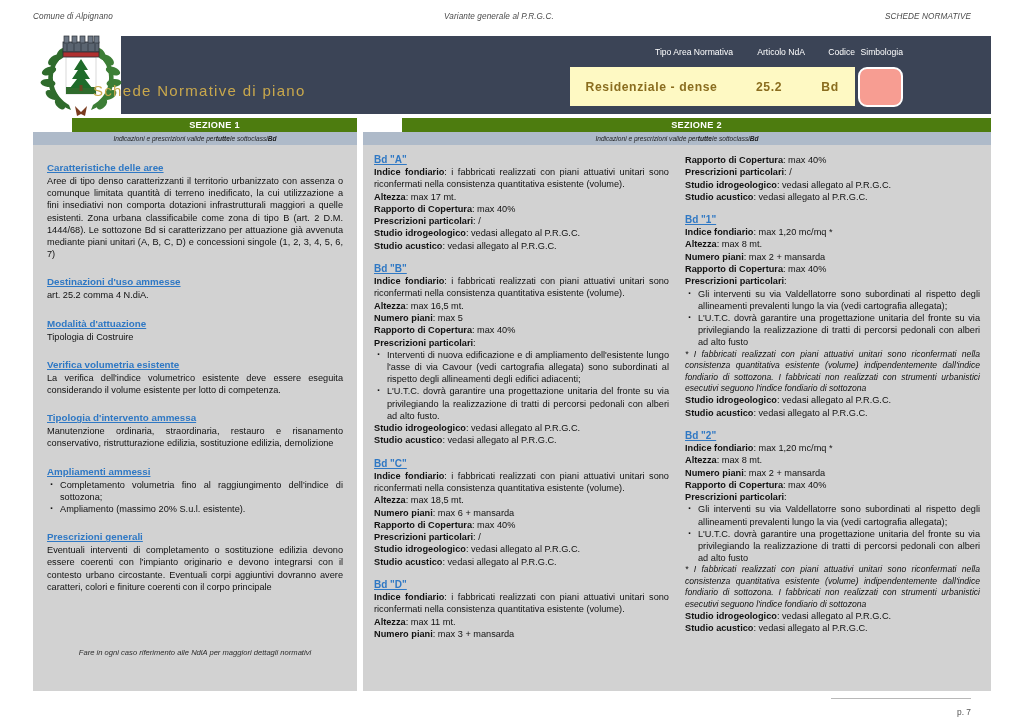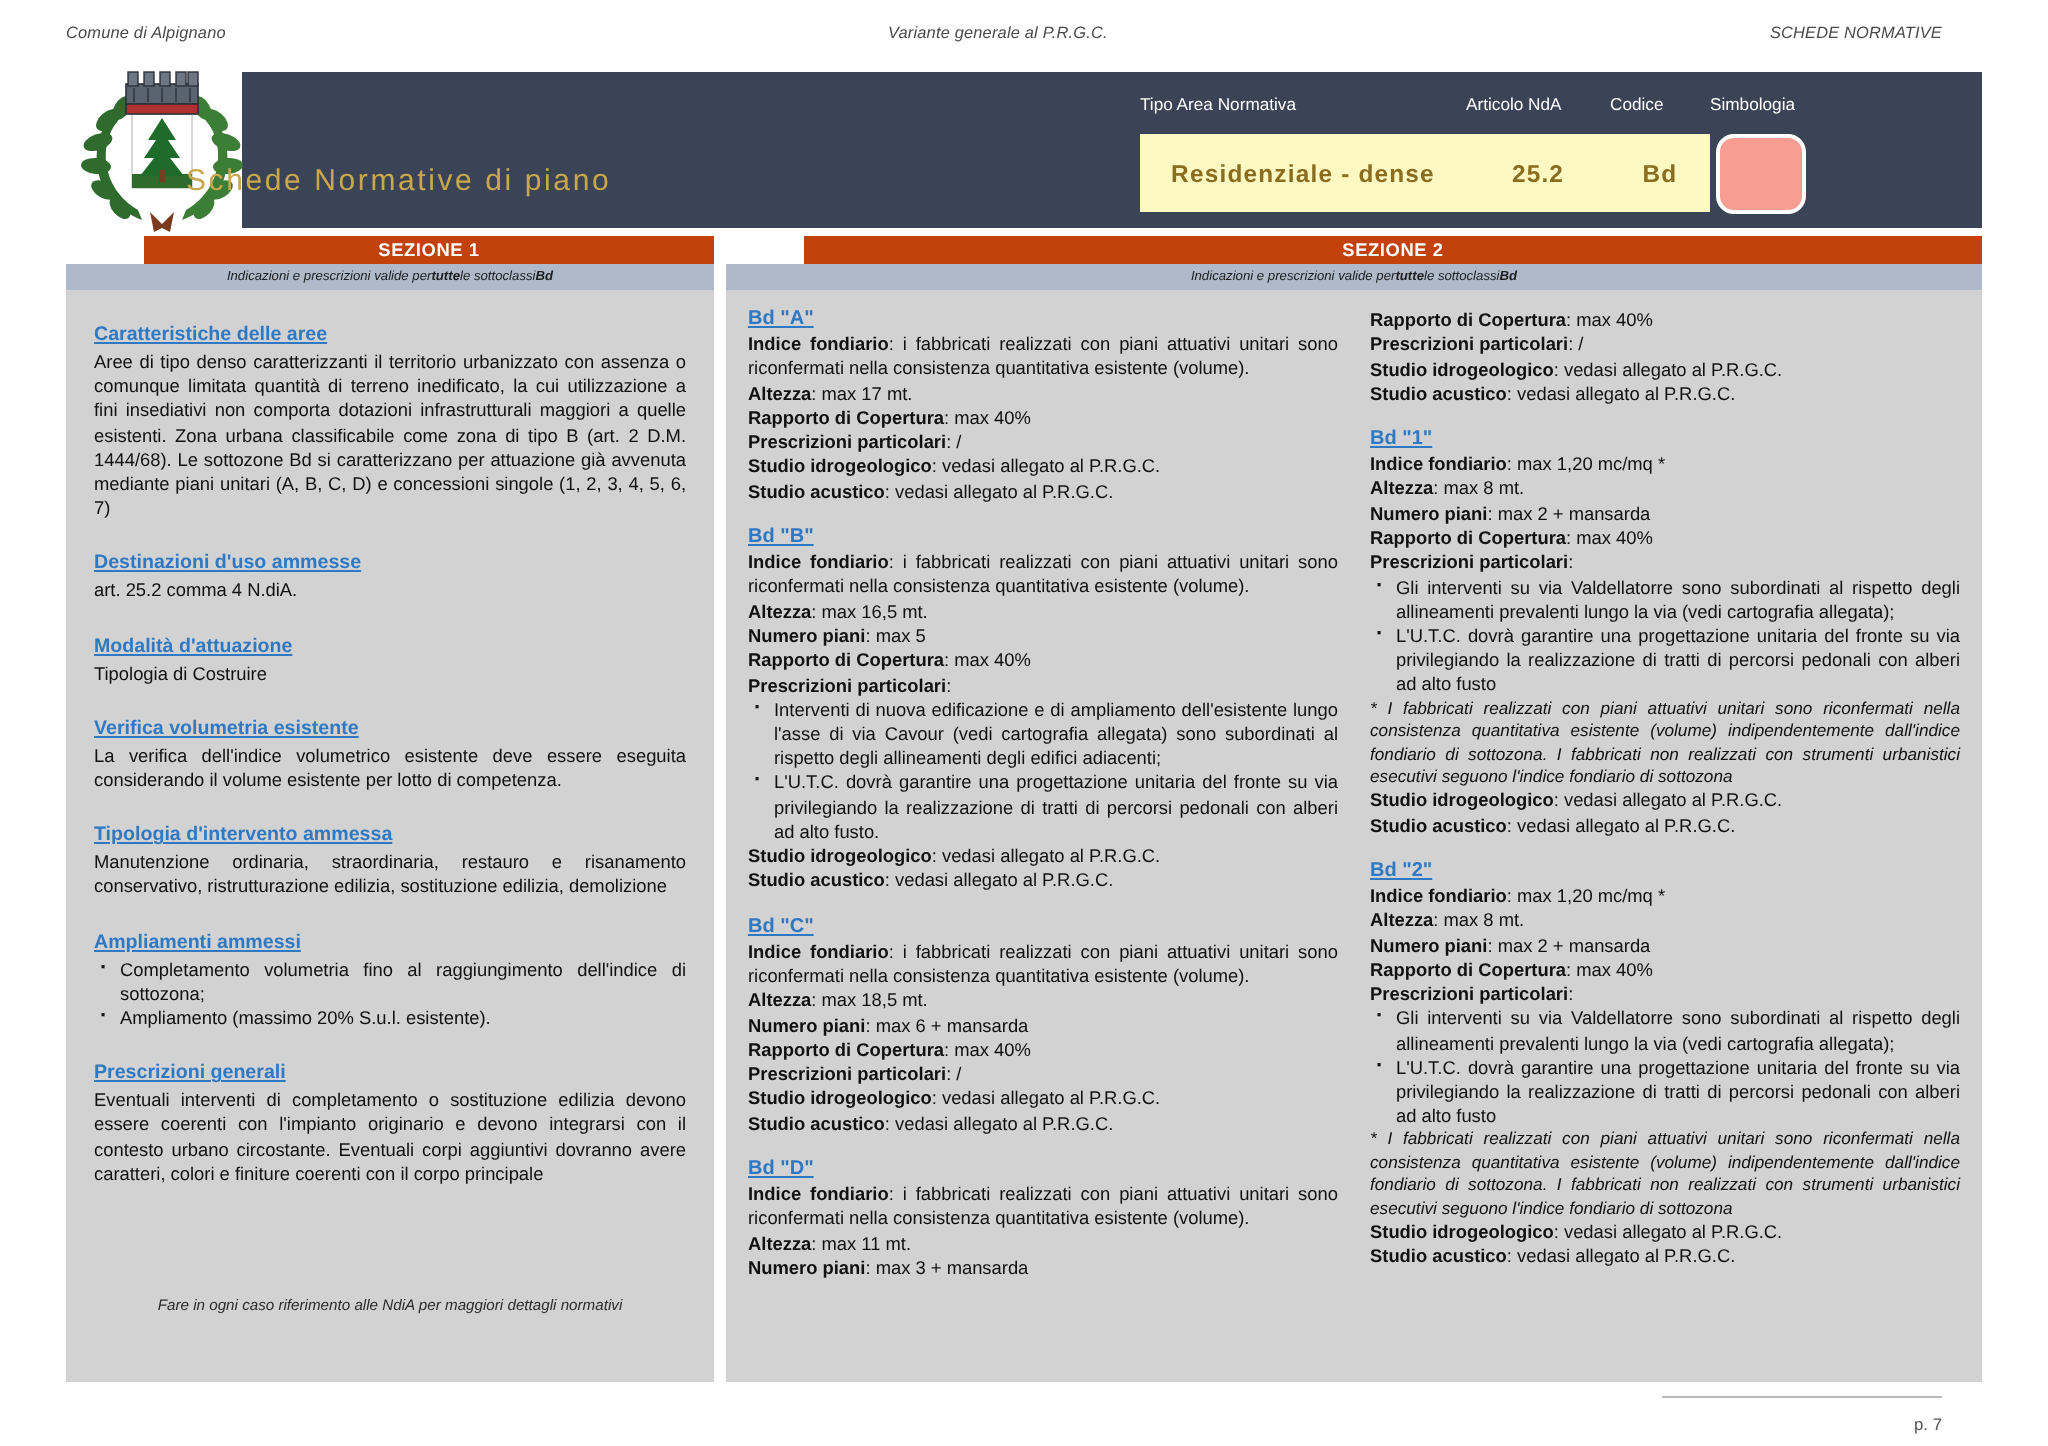"Tipo Area Normativa" .mi-lbl { text-align: left -> right }
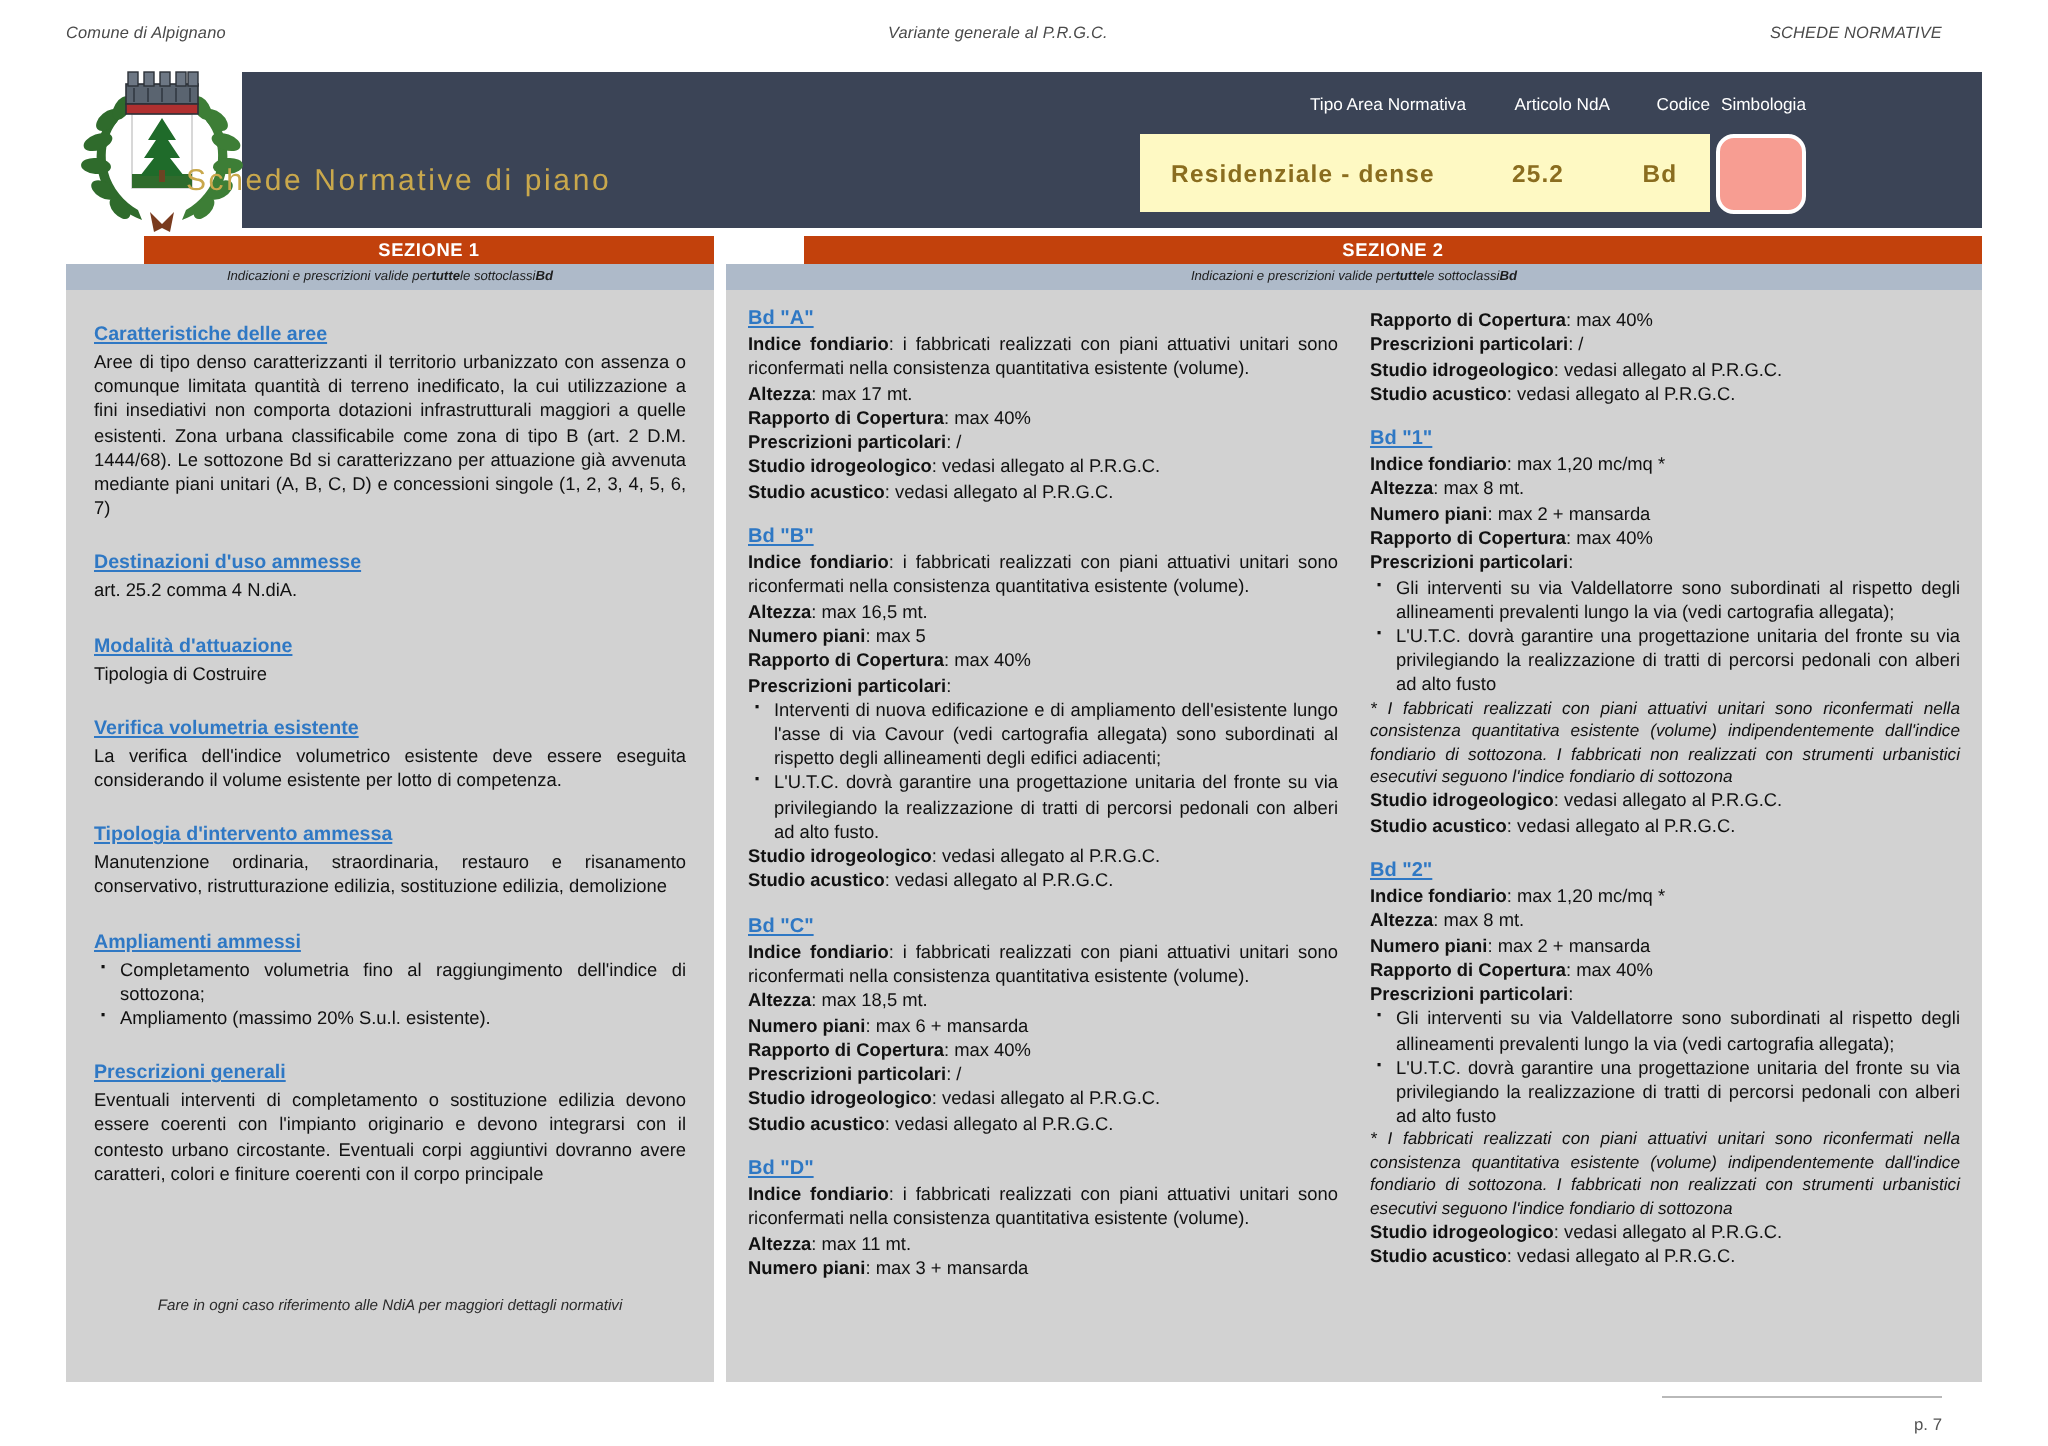"SEZIONE 1" .sec-head { background: #c2410c -> #4d7c0f }
